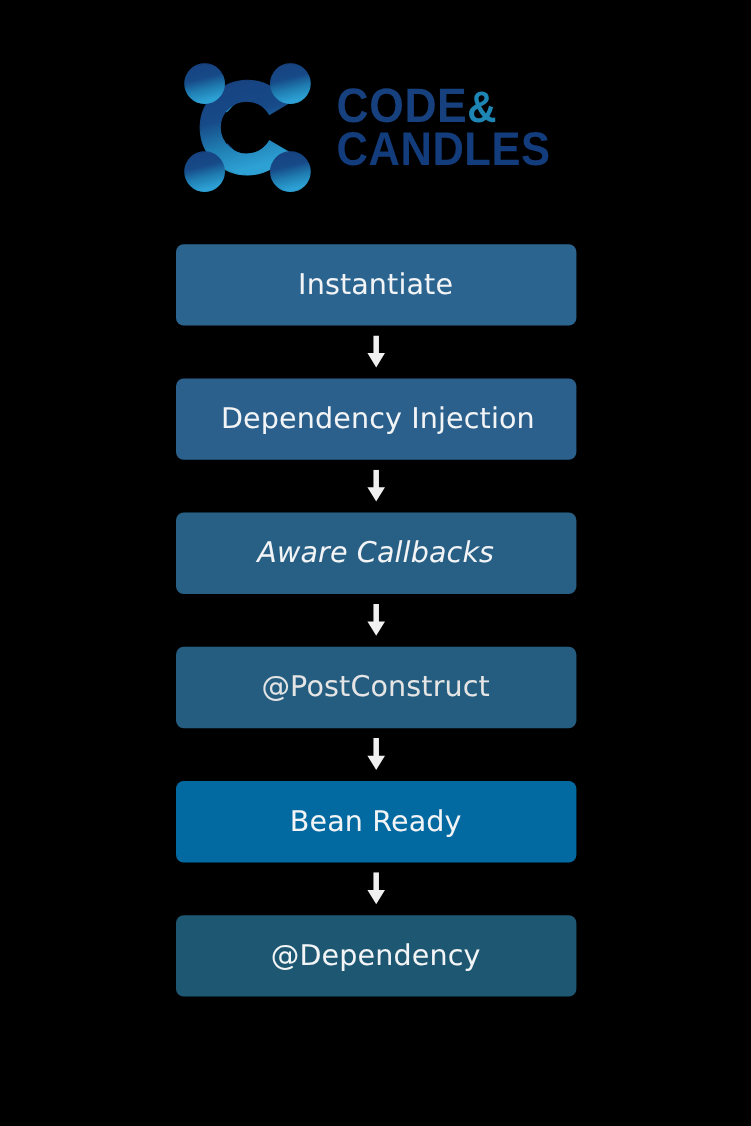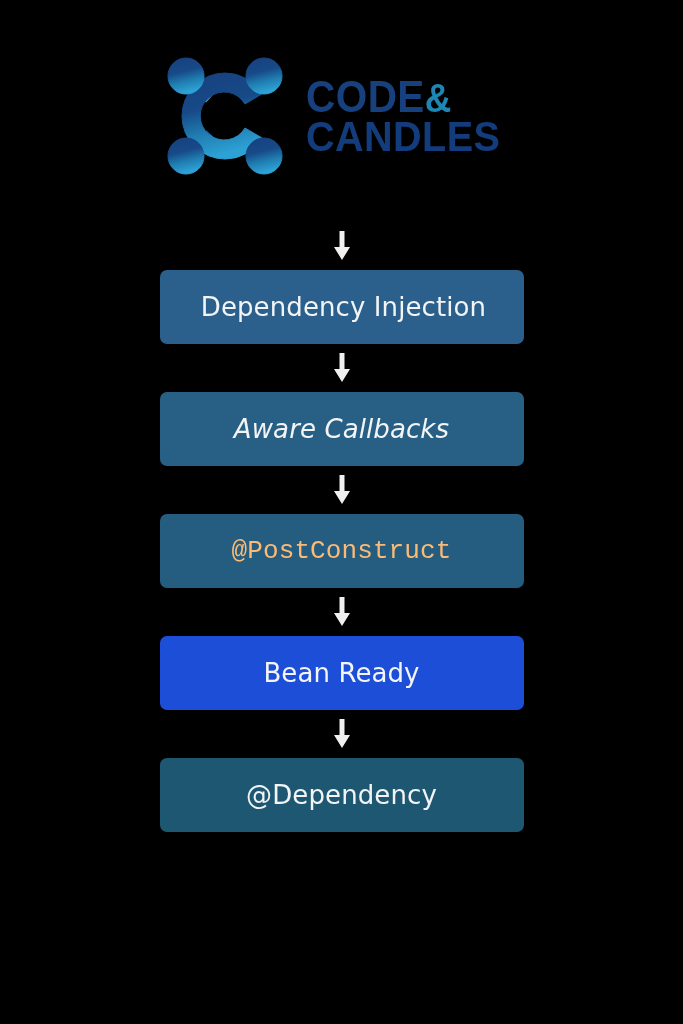"Instantiate" div.flow-node { html: none -> <div> <span>Instantiate</span> </div> }
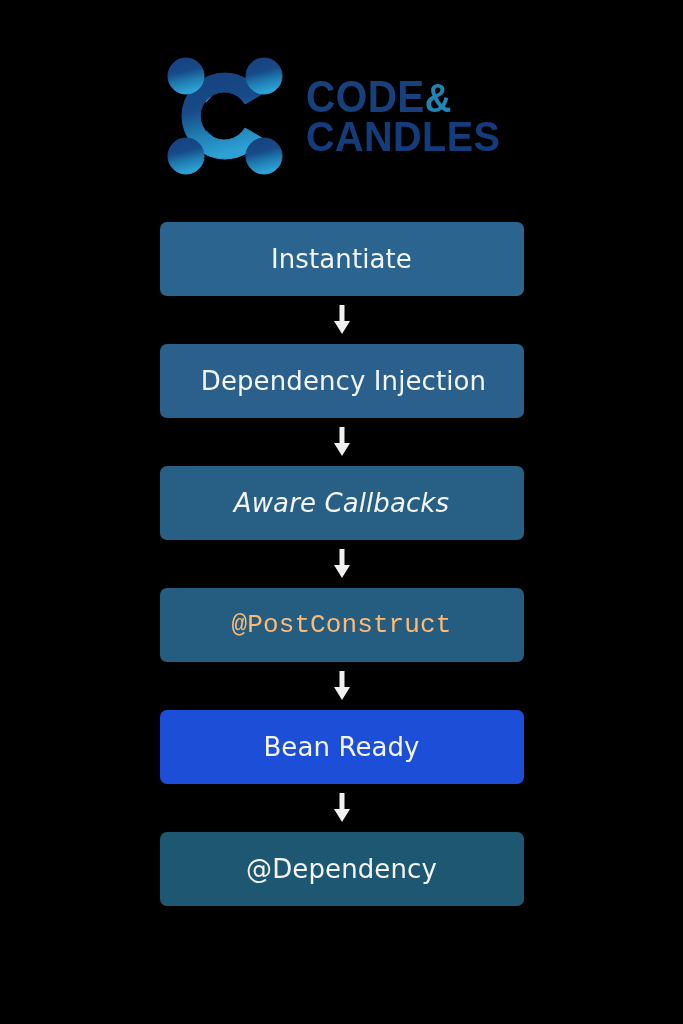"@PostConstruct" span.flow-label { color: #fdba74 -> #e5e5e5; font-family: Liberation Mono, monospace -> none }
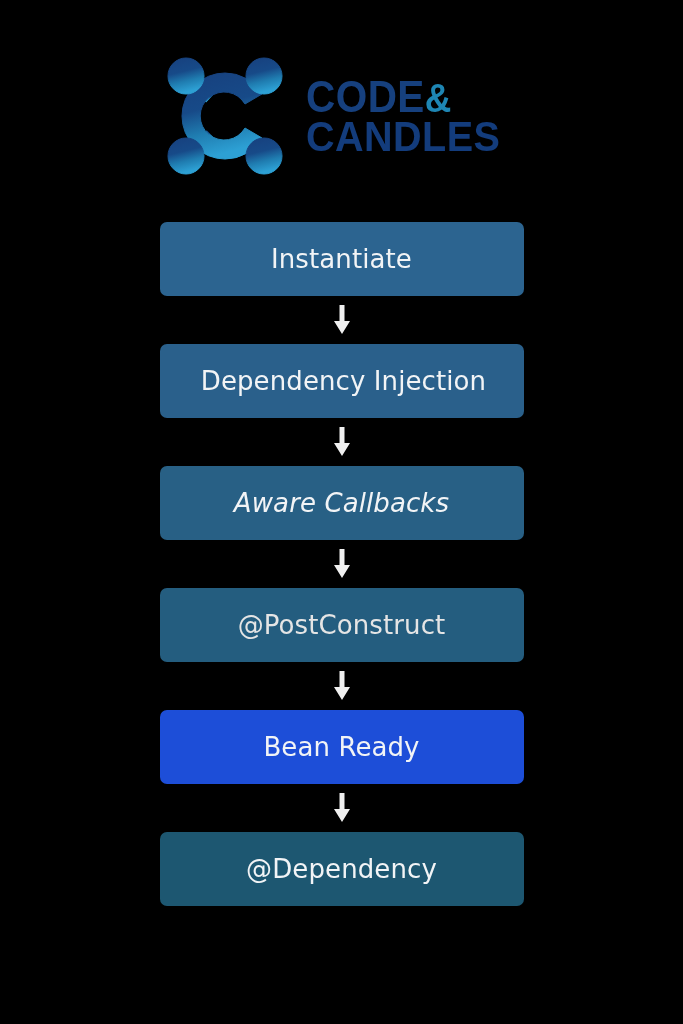"Bean Ready" div.flow-node { background: #1d4ed8 -> #0369a1 }
